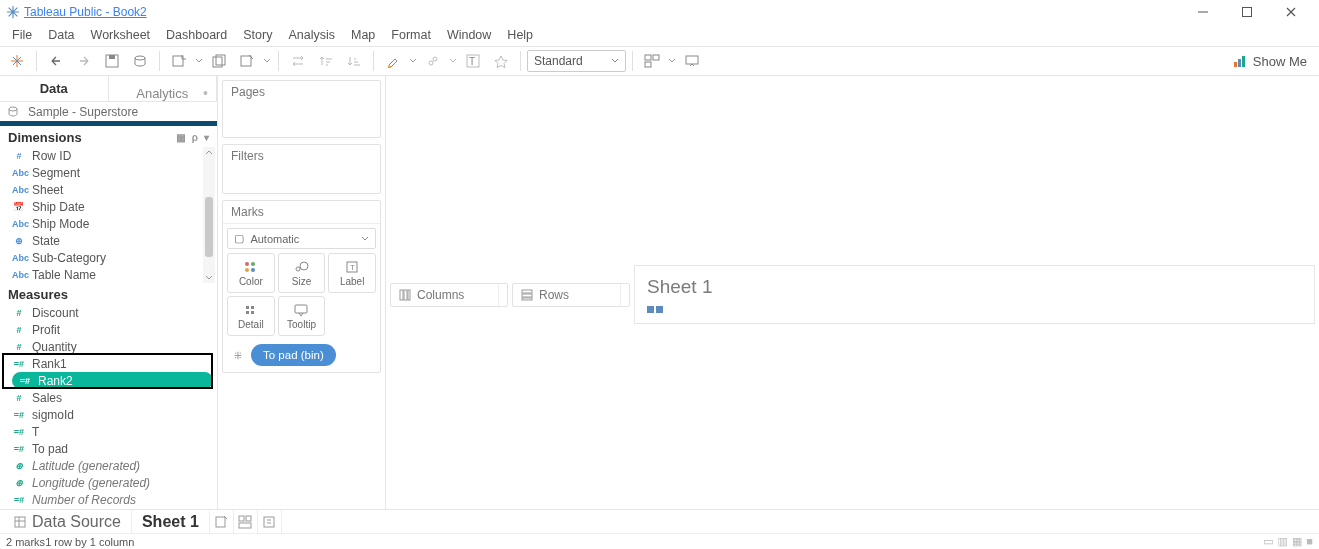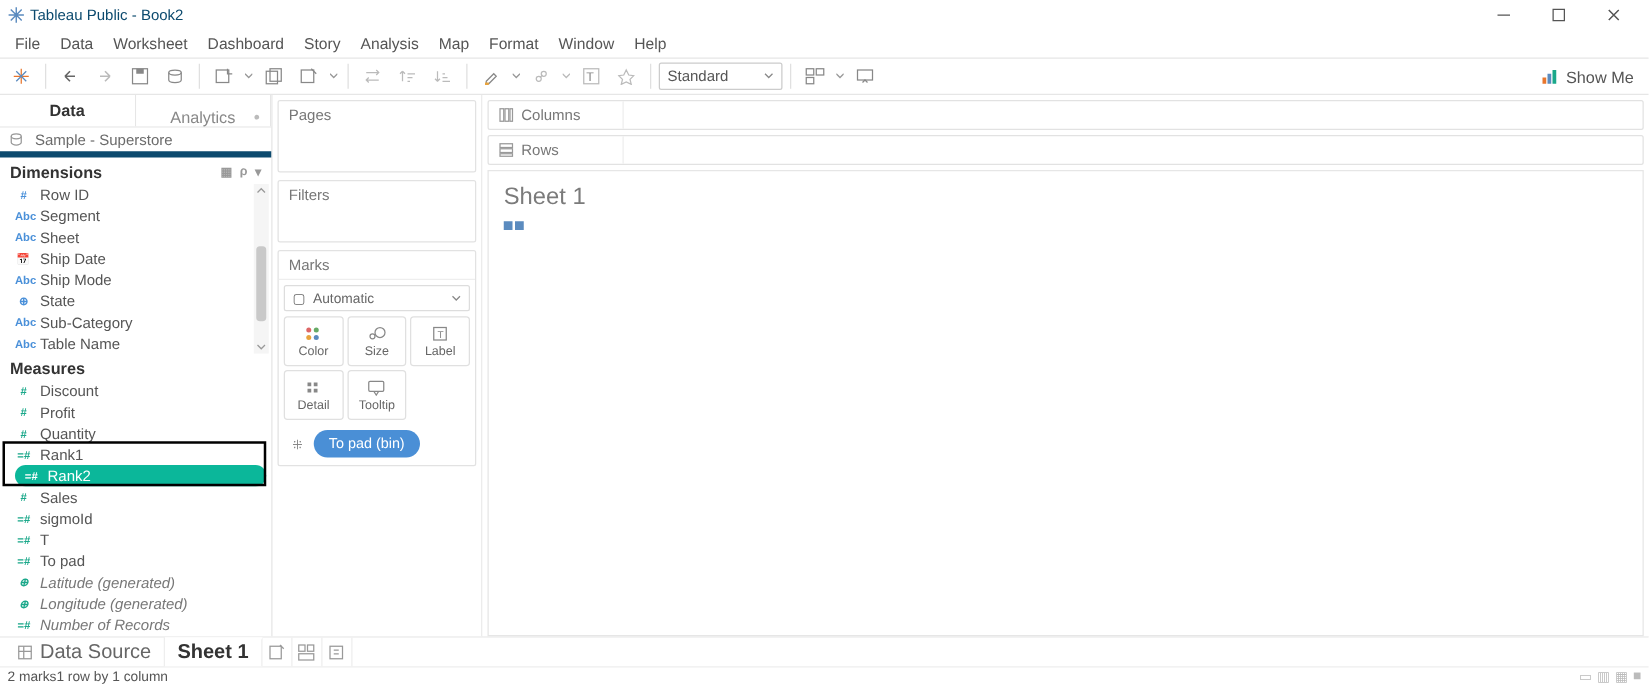"Tableau Public - Book2" .titlebar-title { color: #0c4a6e -> #3b82f6; text-decoration: none -> underline }
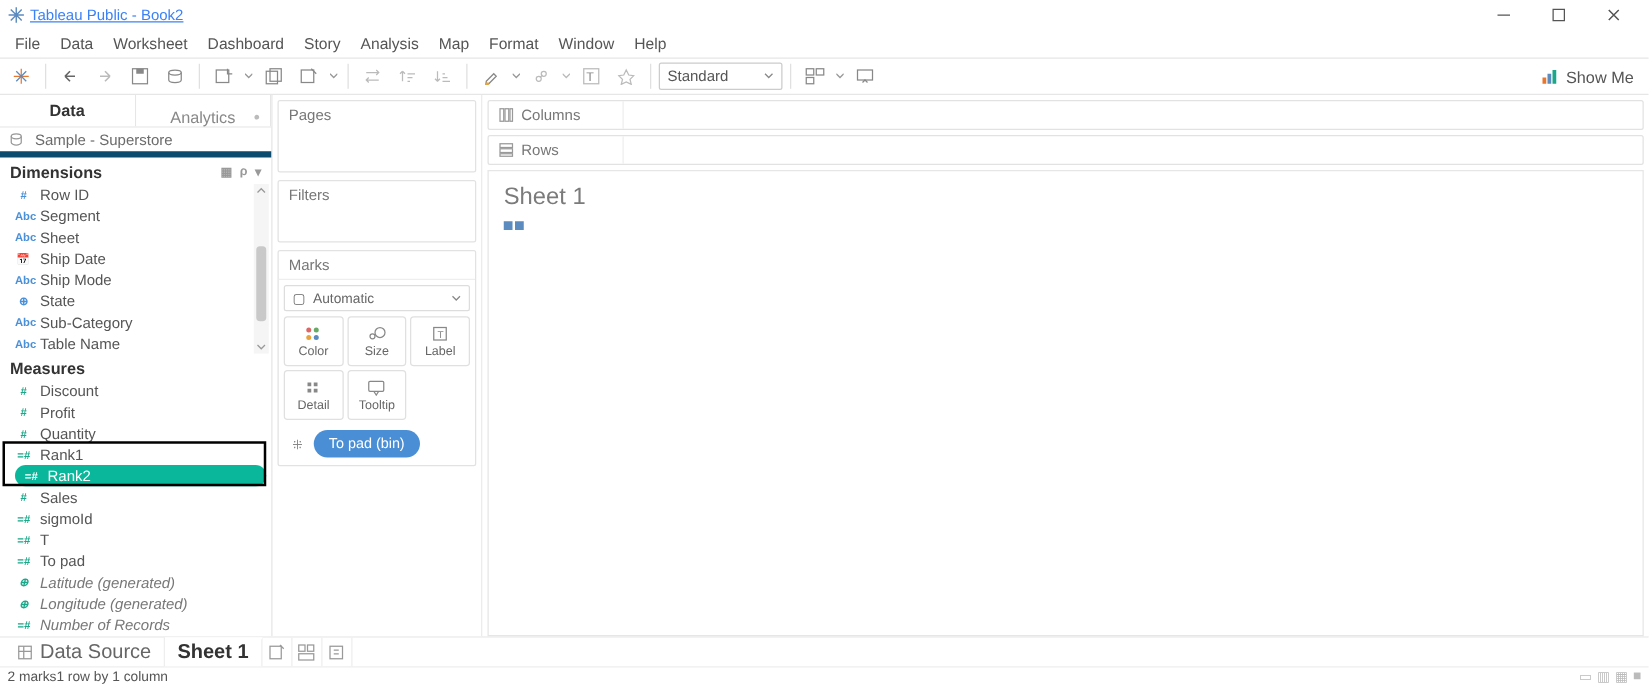"Columns" .canvas { align-items: none -> center; flex-direction: column -> row }
